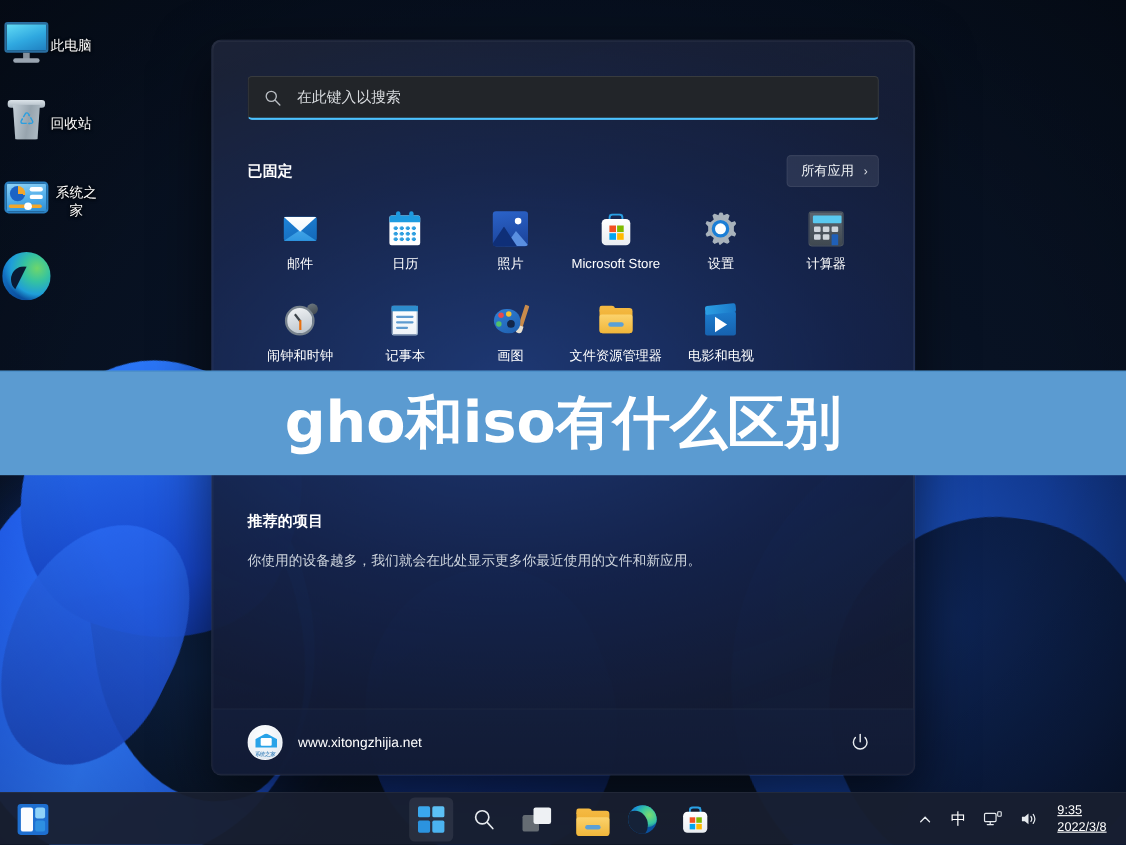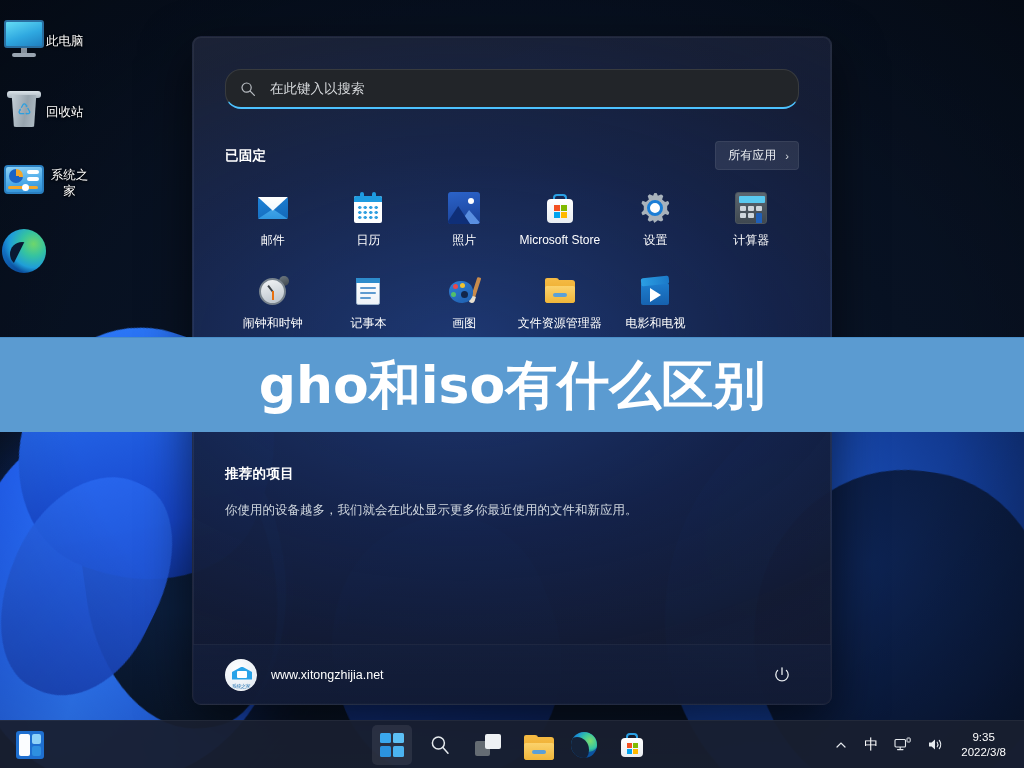"在此键入以搜索" #search-box { border-radius: 16px -> 4px }
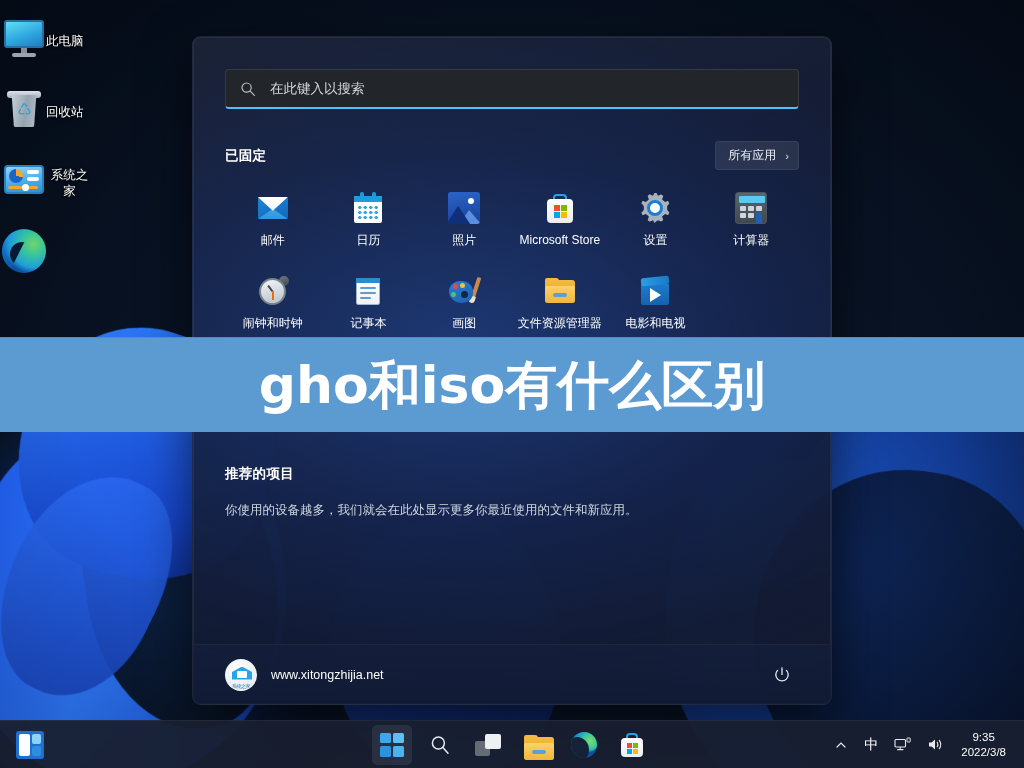"9:35" #clock { text-align: center -> left; text-decoration: none -> underline }
